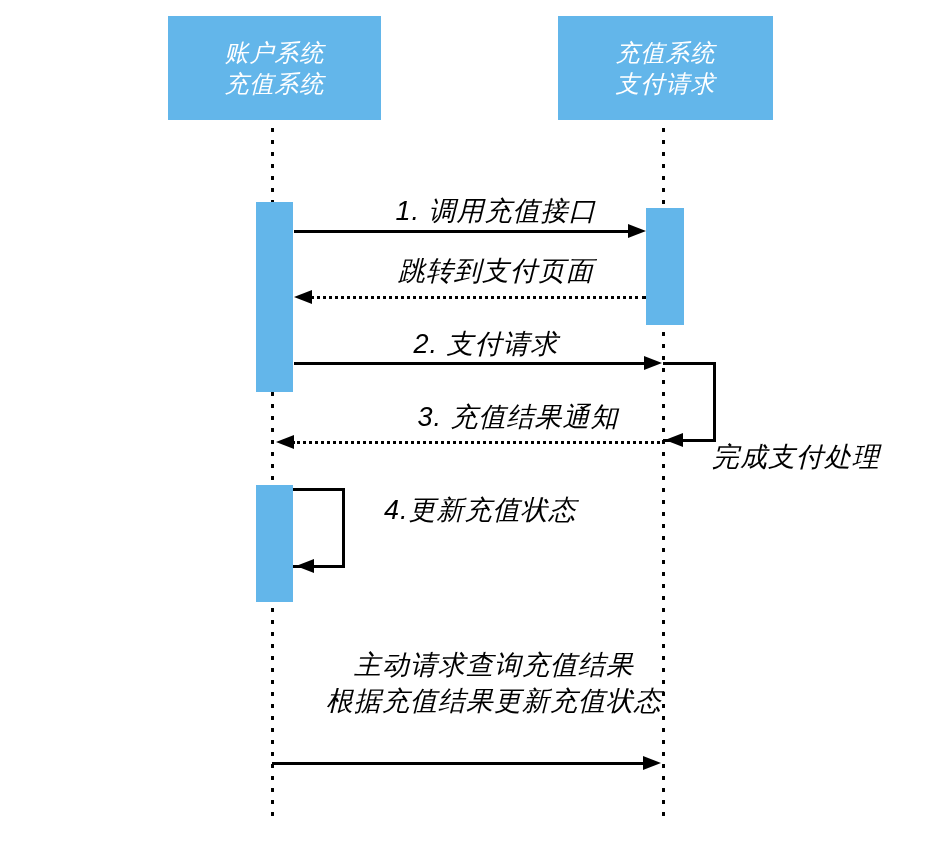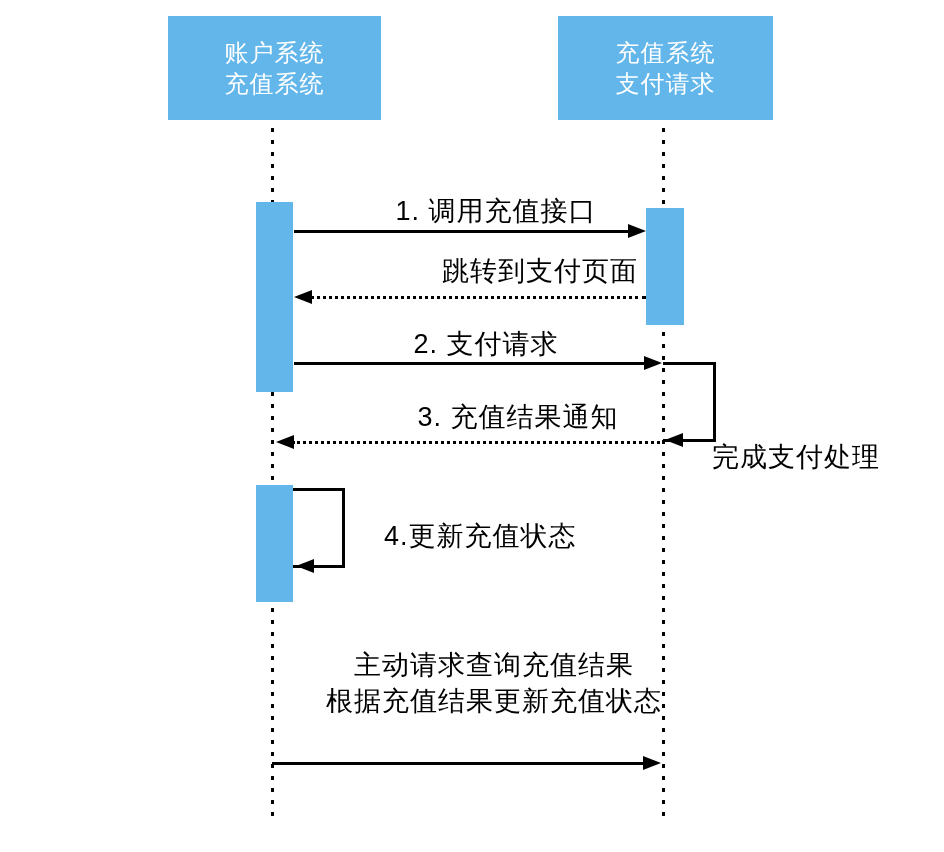"账户系统" #canvas { font-style: none -> italic }
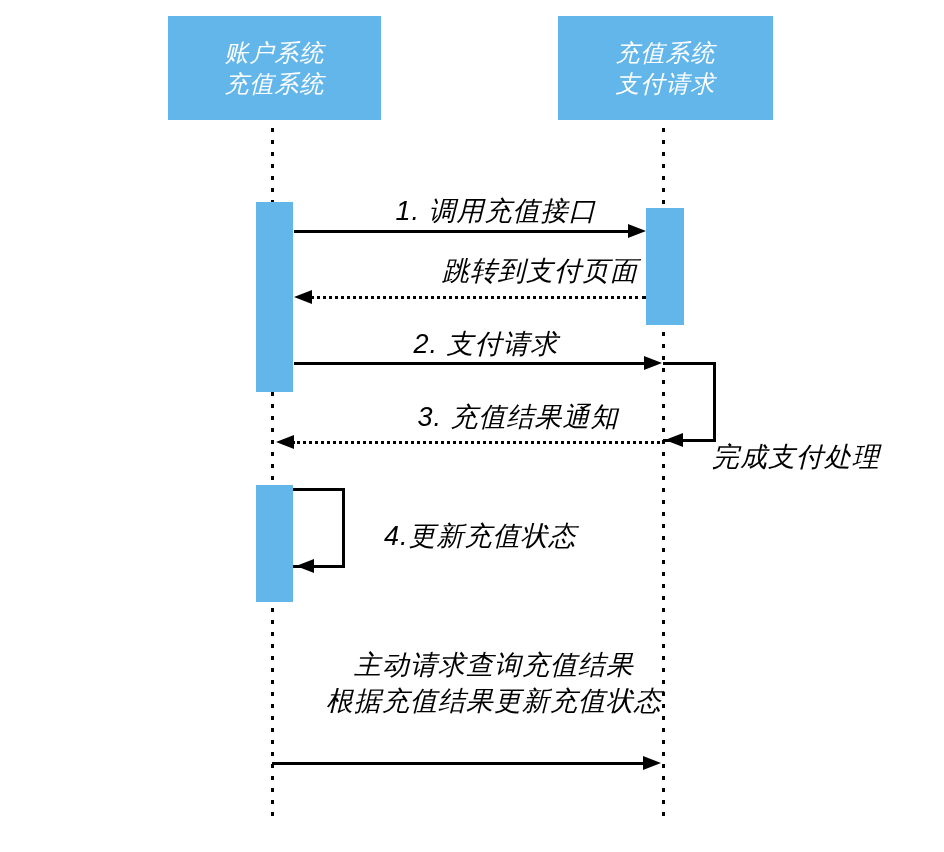"跳转到支付页面" #label-m1ret { margin-left: 44px -> none }
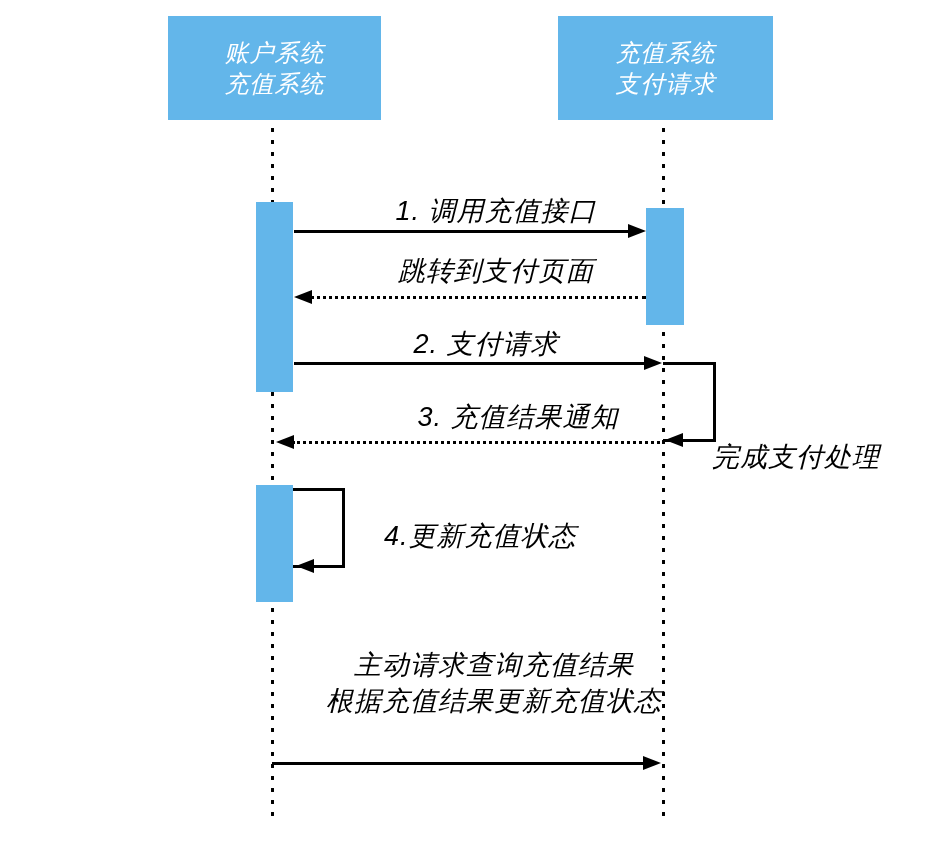"4.更新充值状态" #label-m4self { top: 518px -> 492px }
